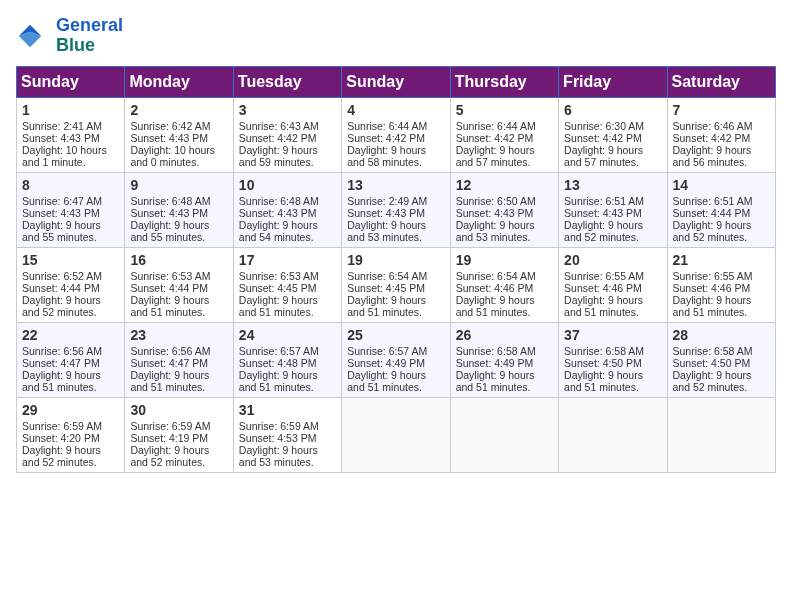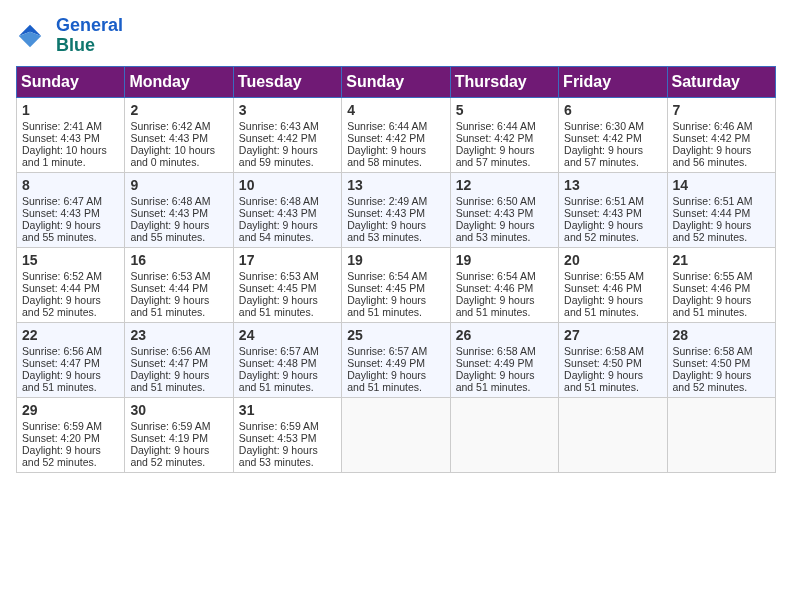"27" span.day-num { text: 27 -> 37 }
